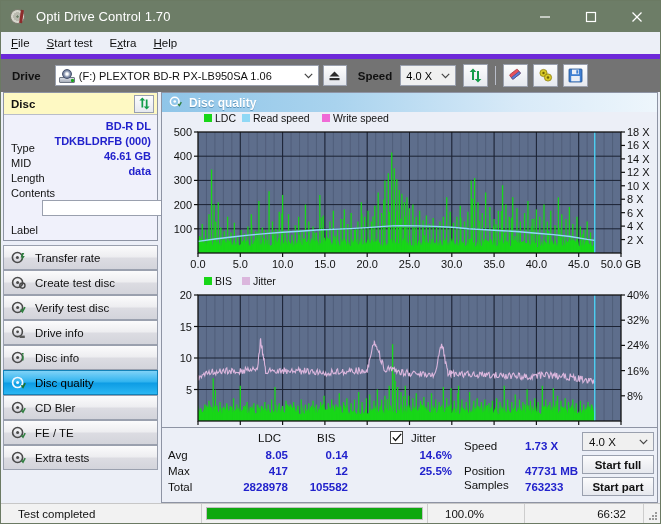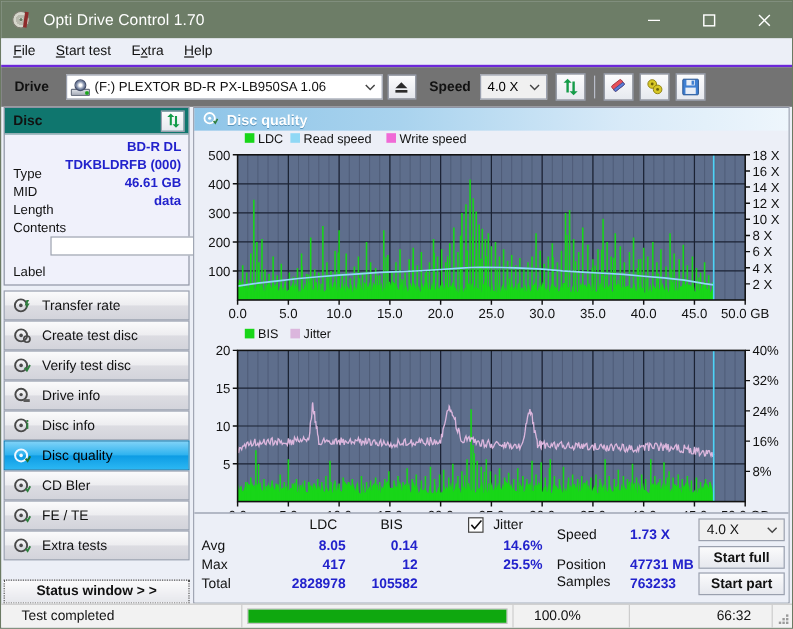"File" .menubar { border-bottom: 2px solid #6d28d9 -> 5px solid #6d28d9 }
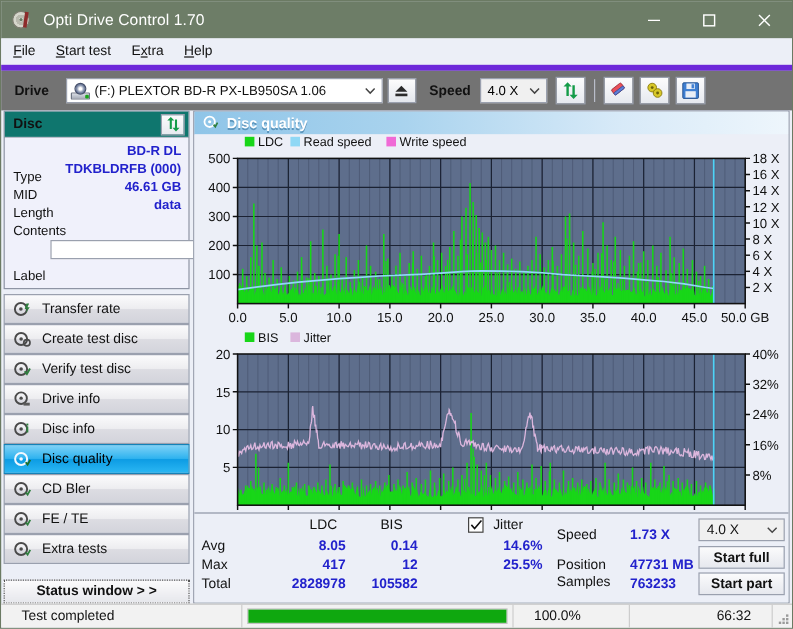"Disc" .disc-head { background: #0f766e -> #fef9c3 }
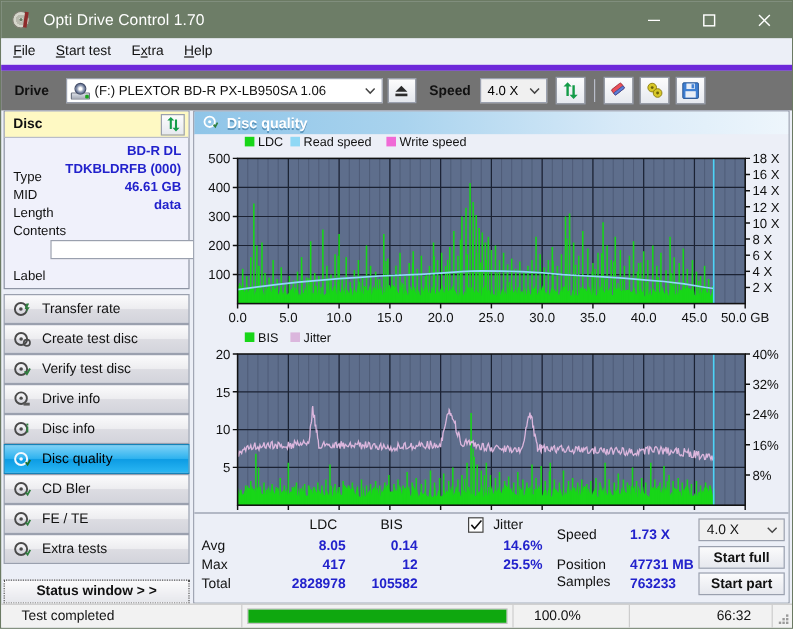"Status window > >" div.statuswin { html: <div> <span>Status window &gt; &gt;</span> </div> -> none }
